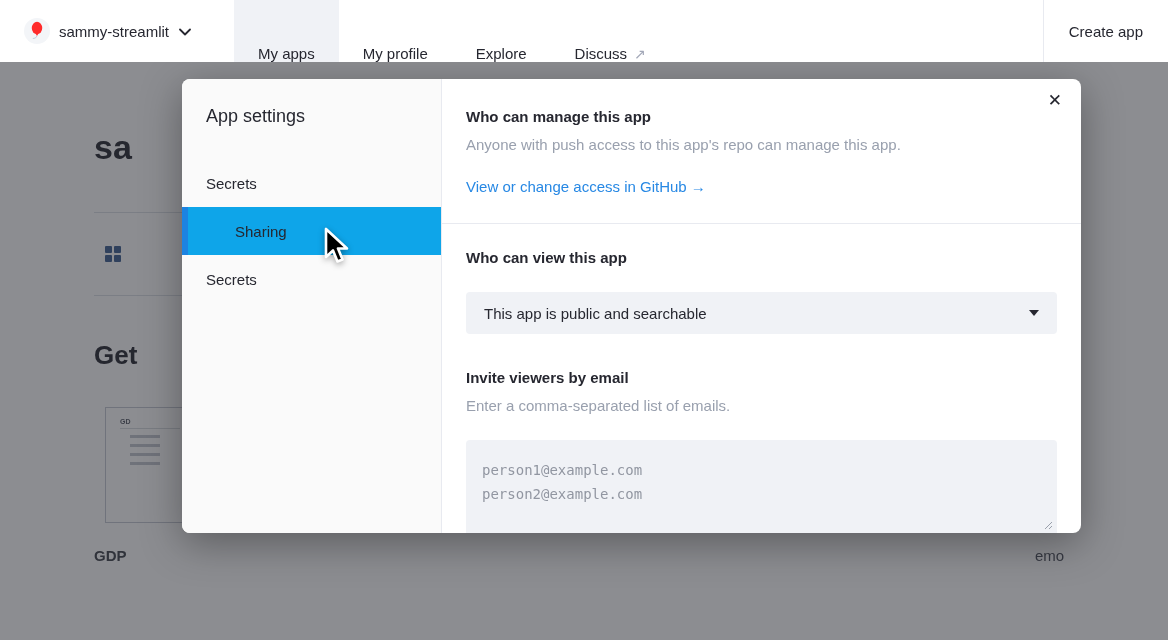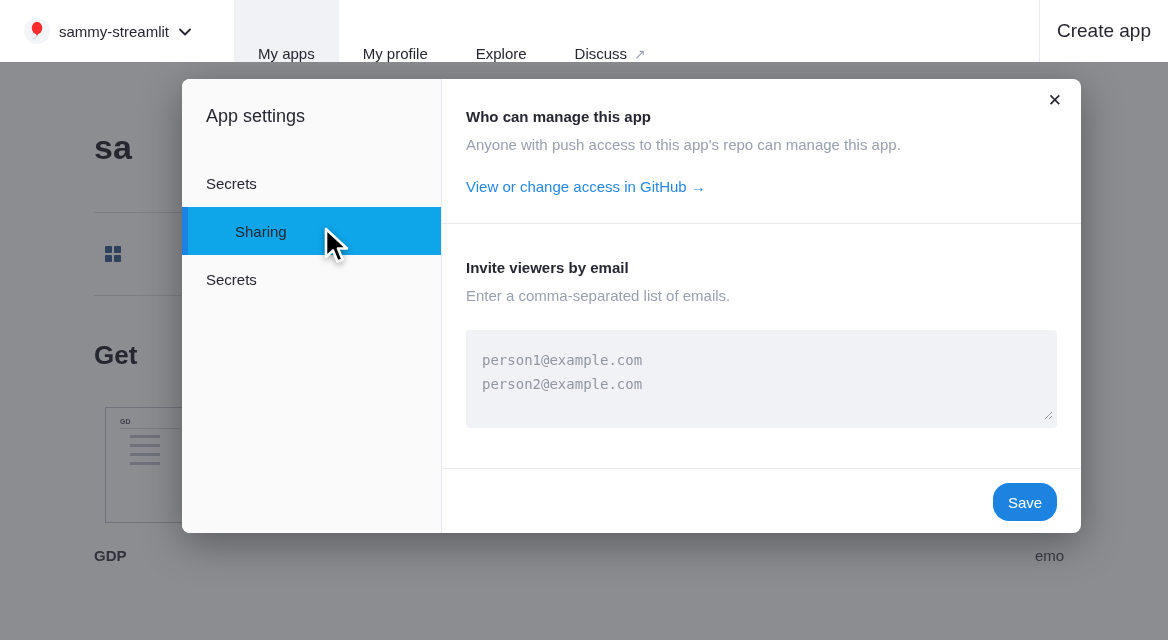"Create app" .create-app { font-size: 19px -> 15px; padding: 0 17px -> 0 25px }
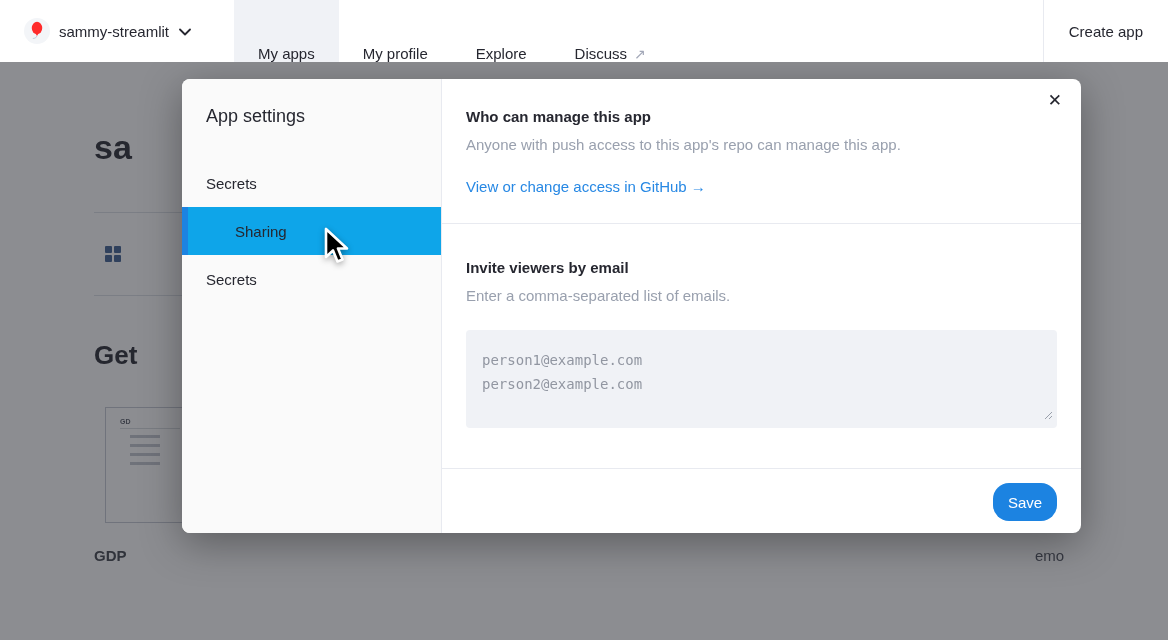"Who can view this app" div.sec-view { html: none -> <div> <div>Who can view this app</div> <div> <span>This app is public and searchable</span> <span></span> </div> </div> }
